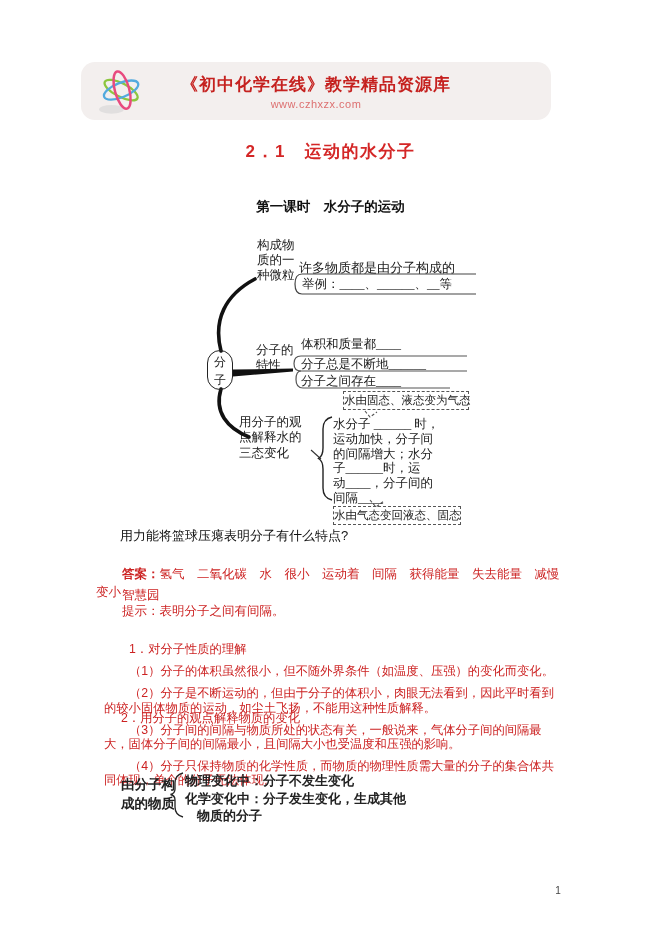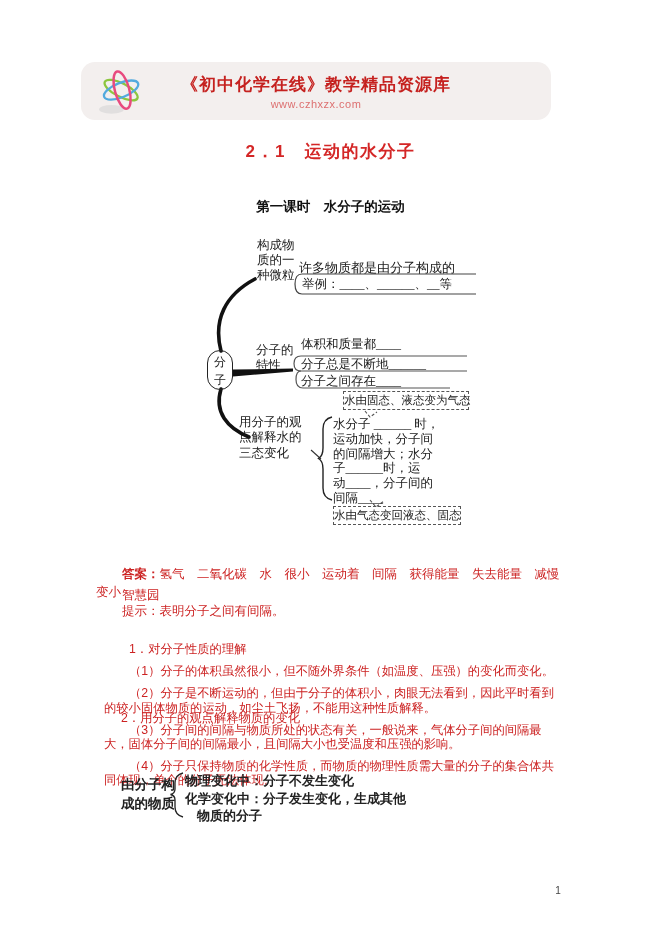"用力能将篮球压瘪表明分子有什么特点?" div.q { html: none -> <div>用力能将篮球压瘪表明分子有什么特点?</div> }
